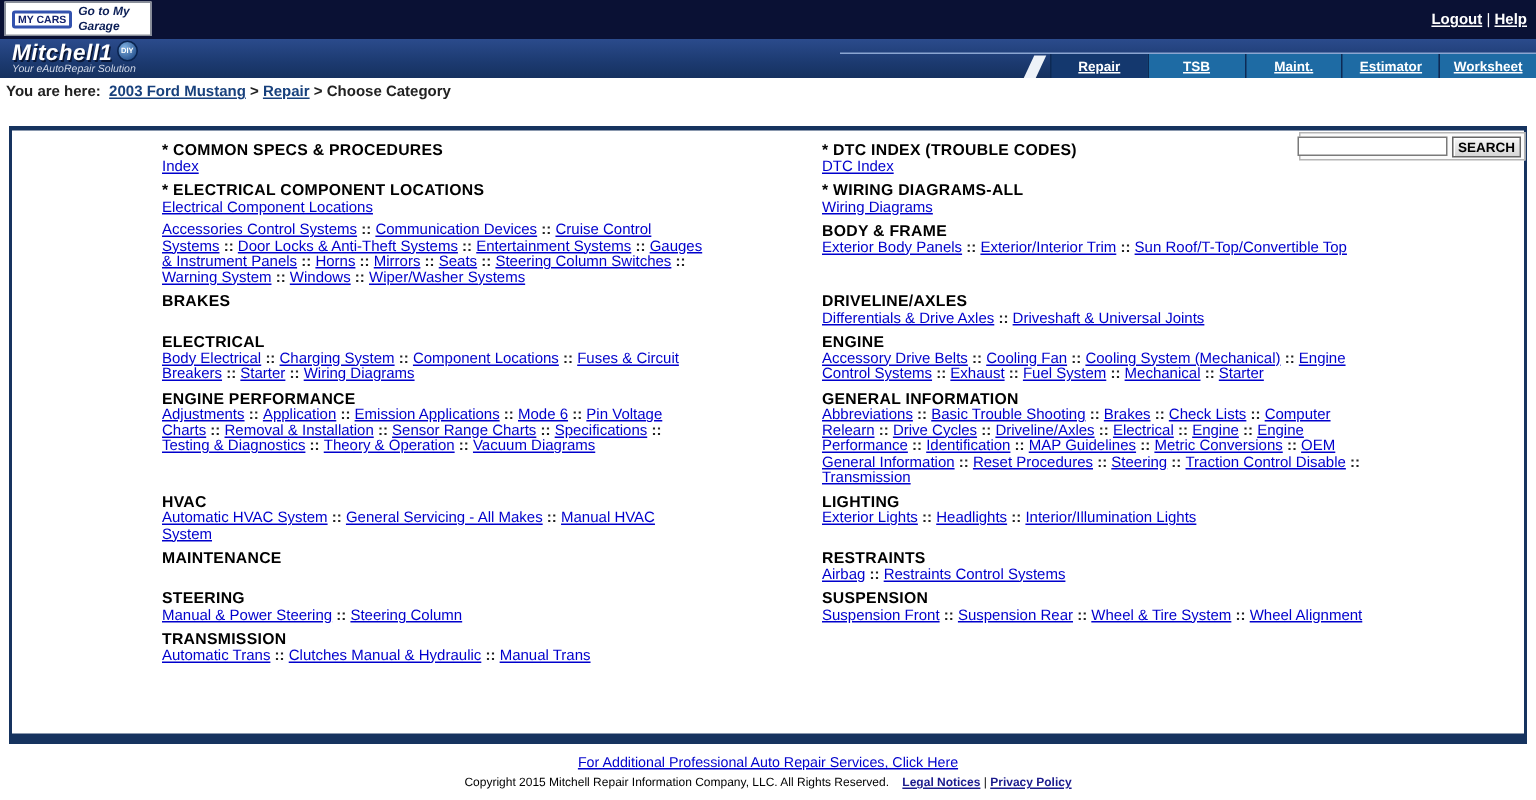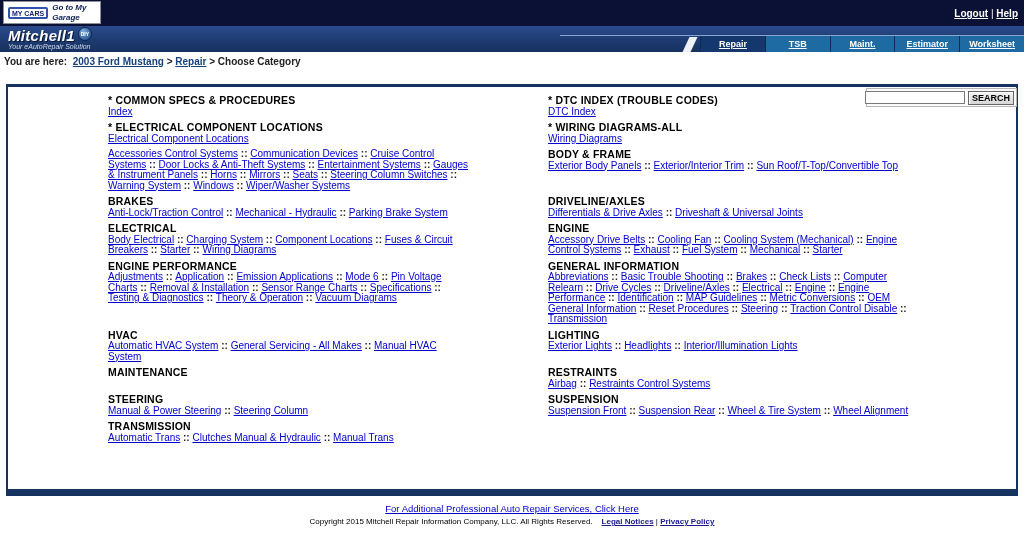"Anti-Lock/Traction Control :: Mechanical" div.sec-links { html: <div><a>Anti-Lock/Traction Control</a><span> :: </span><a>Mechanical - Hydraulic</a><span> :: </span><a>Parking Brake System</a></div> -> none }
